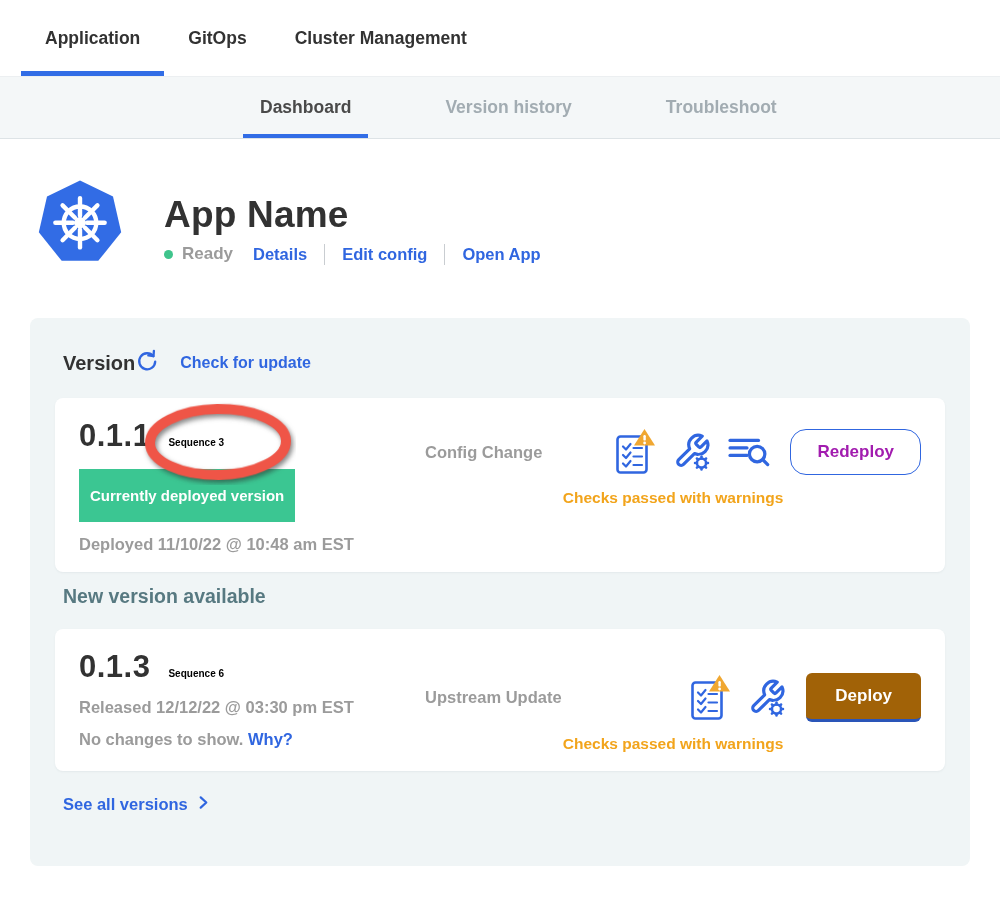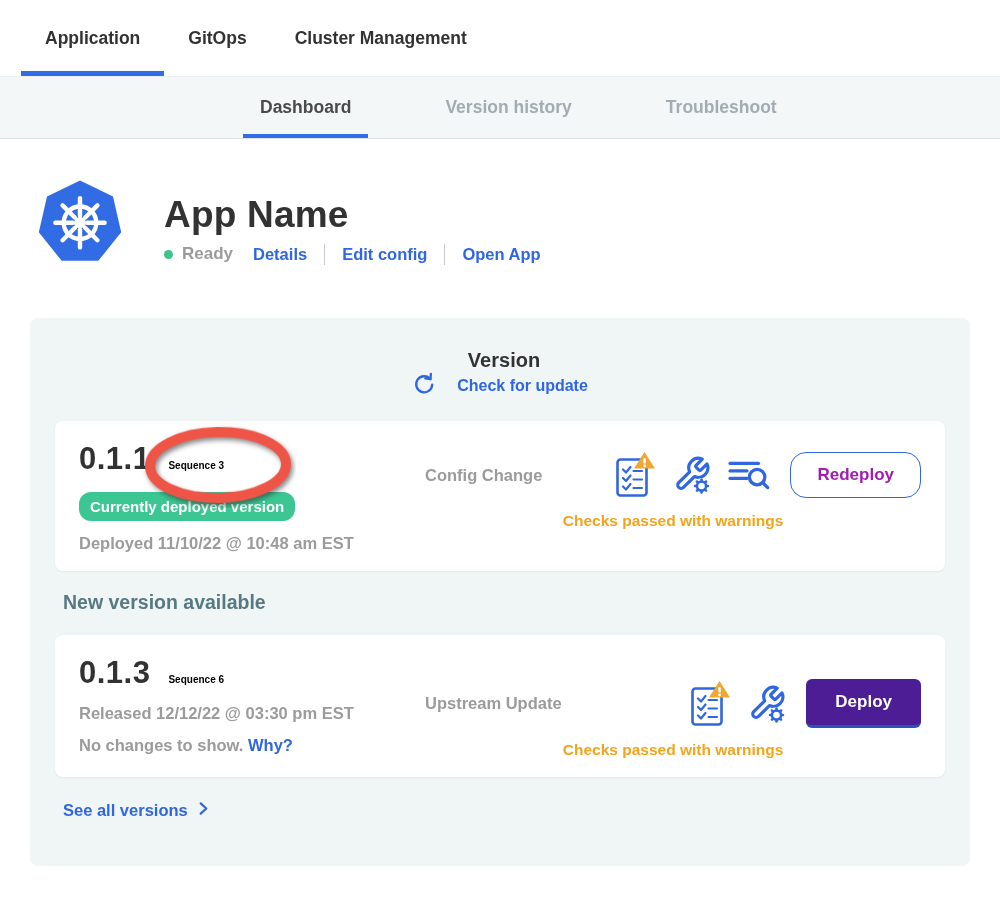"Version" .panel-head { flex-direction: column -> none }
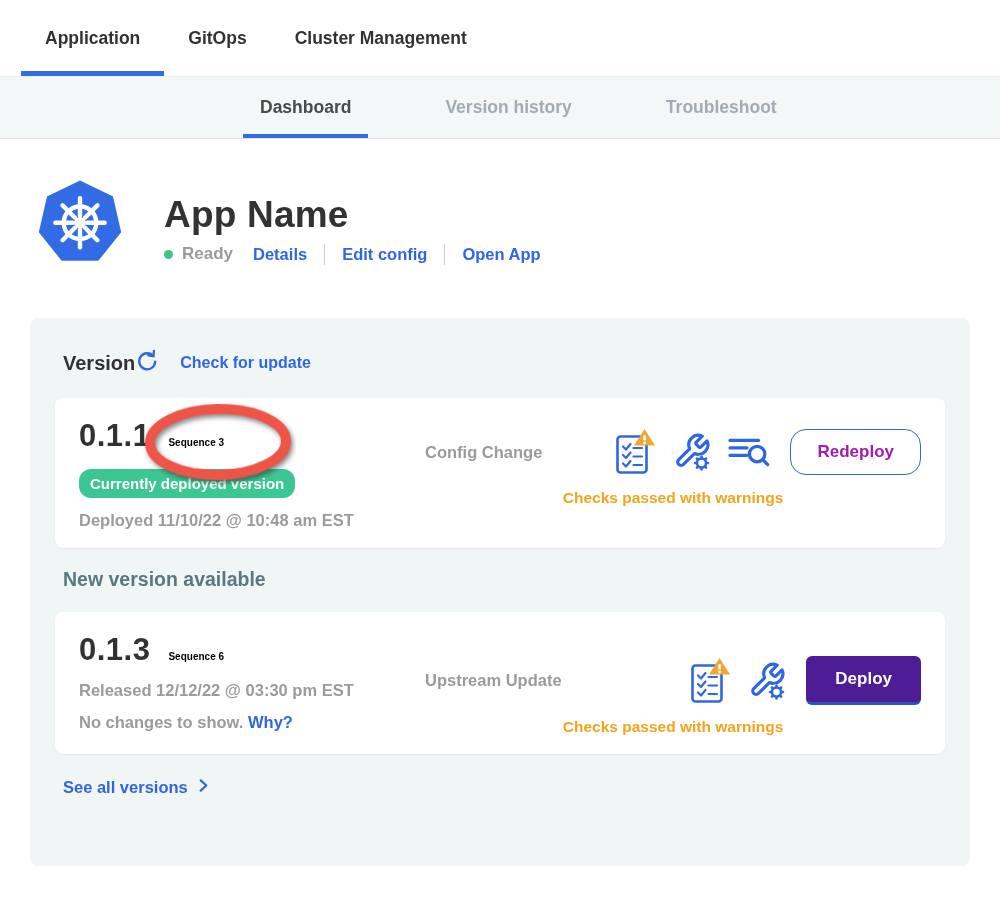"Currently deployed version" .badge { border-radius: 12px -> 0; padding: 6px 11px -> 18px 11px }
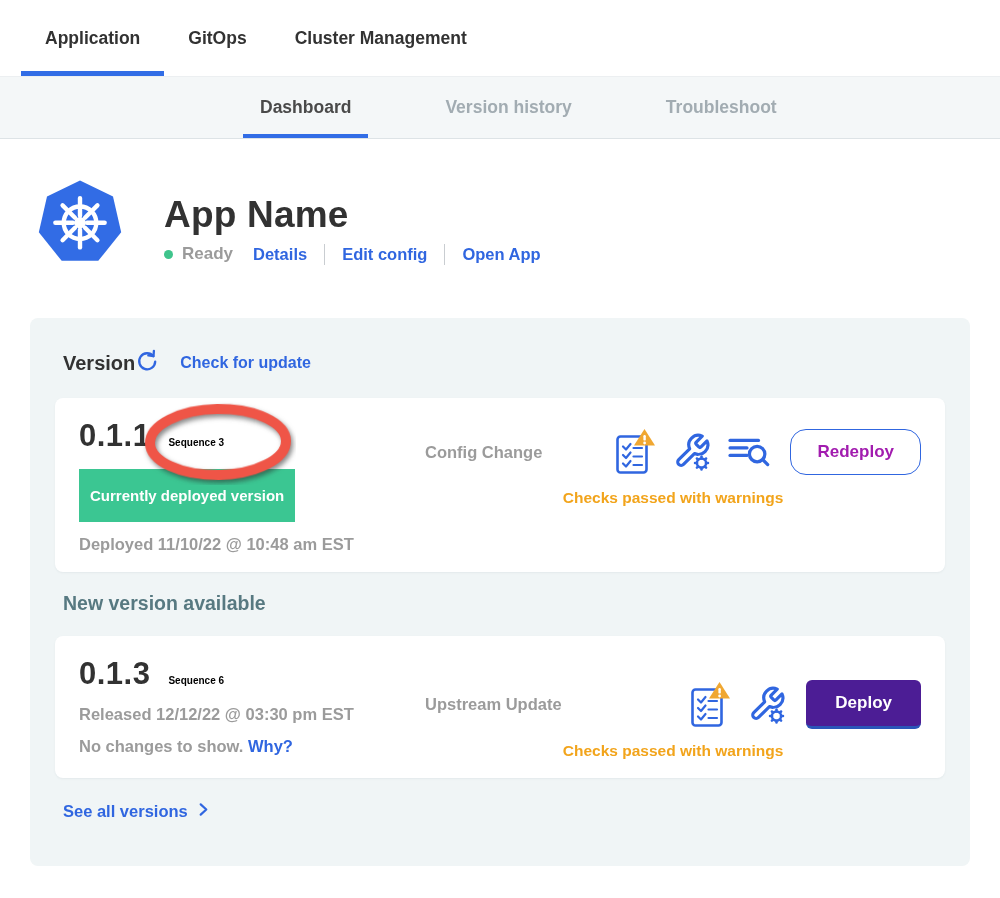"New version available" .new-ver-heading { margin: 20px 0 0 8px -> 13px 0 0 8px }
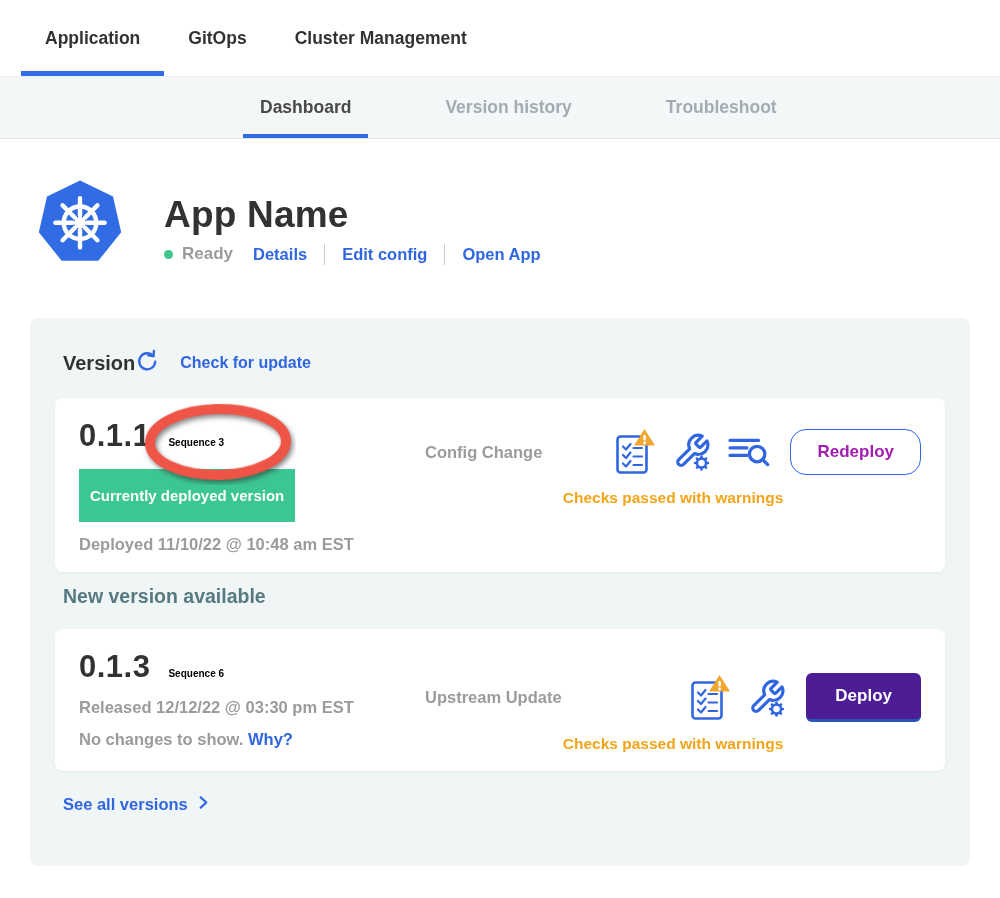"Deploy" .btn-solid { background: #4c1d95 -> #a16207 }
